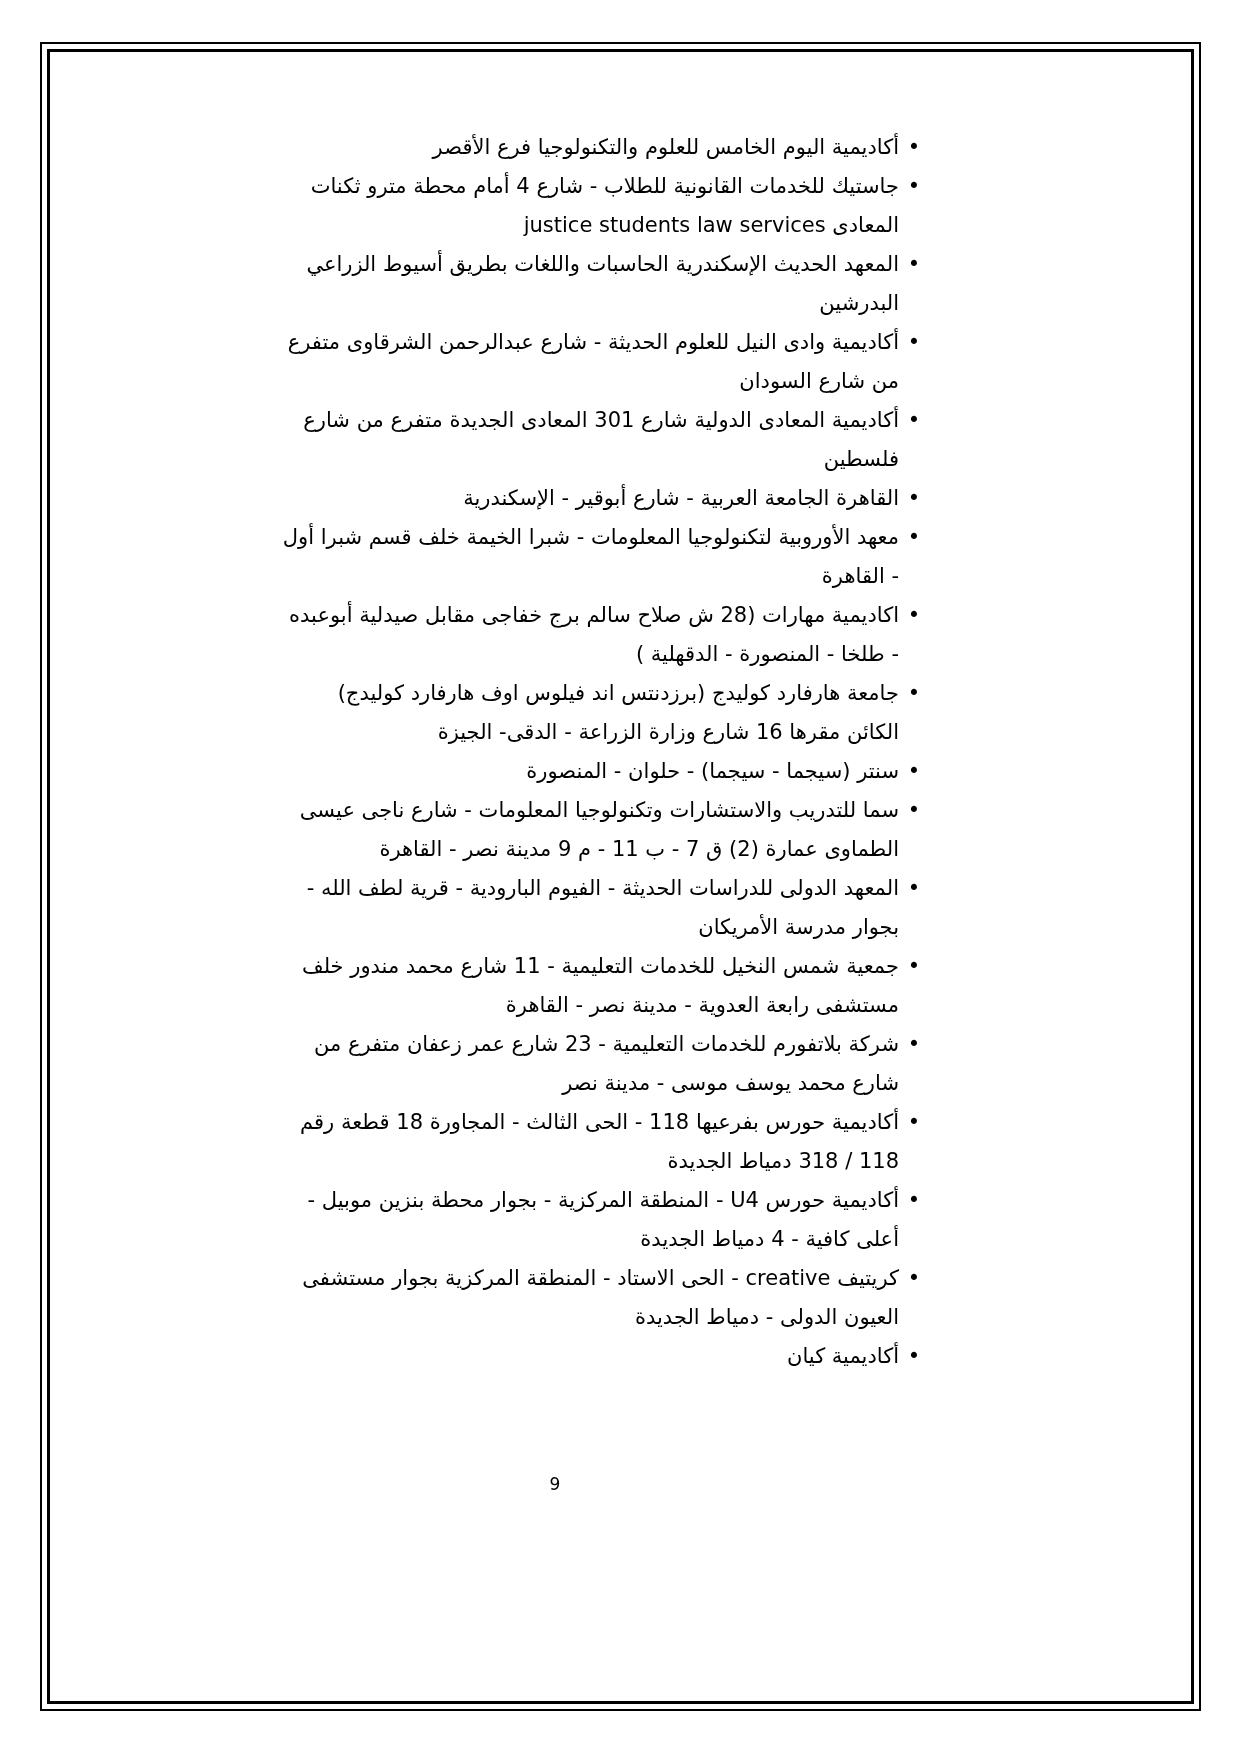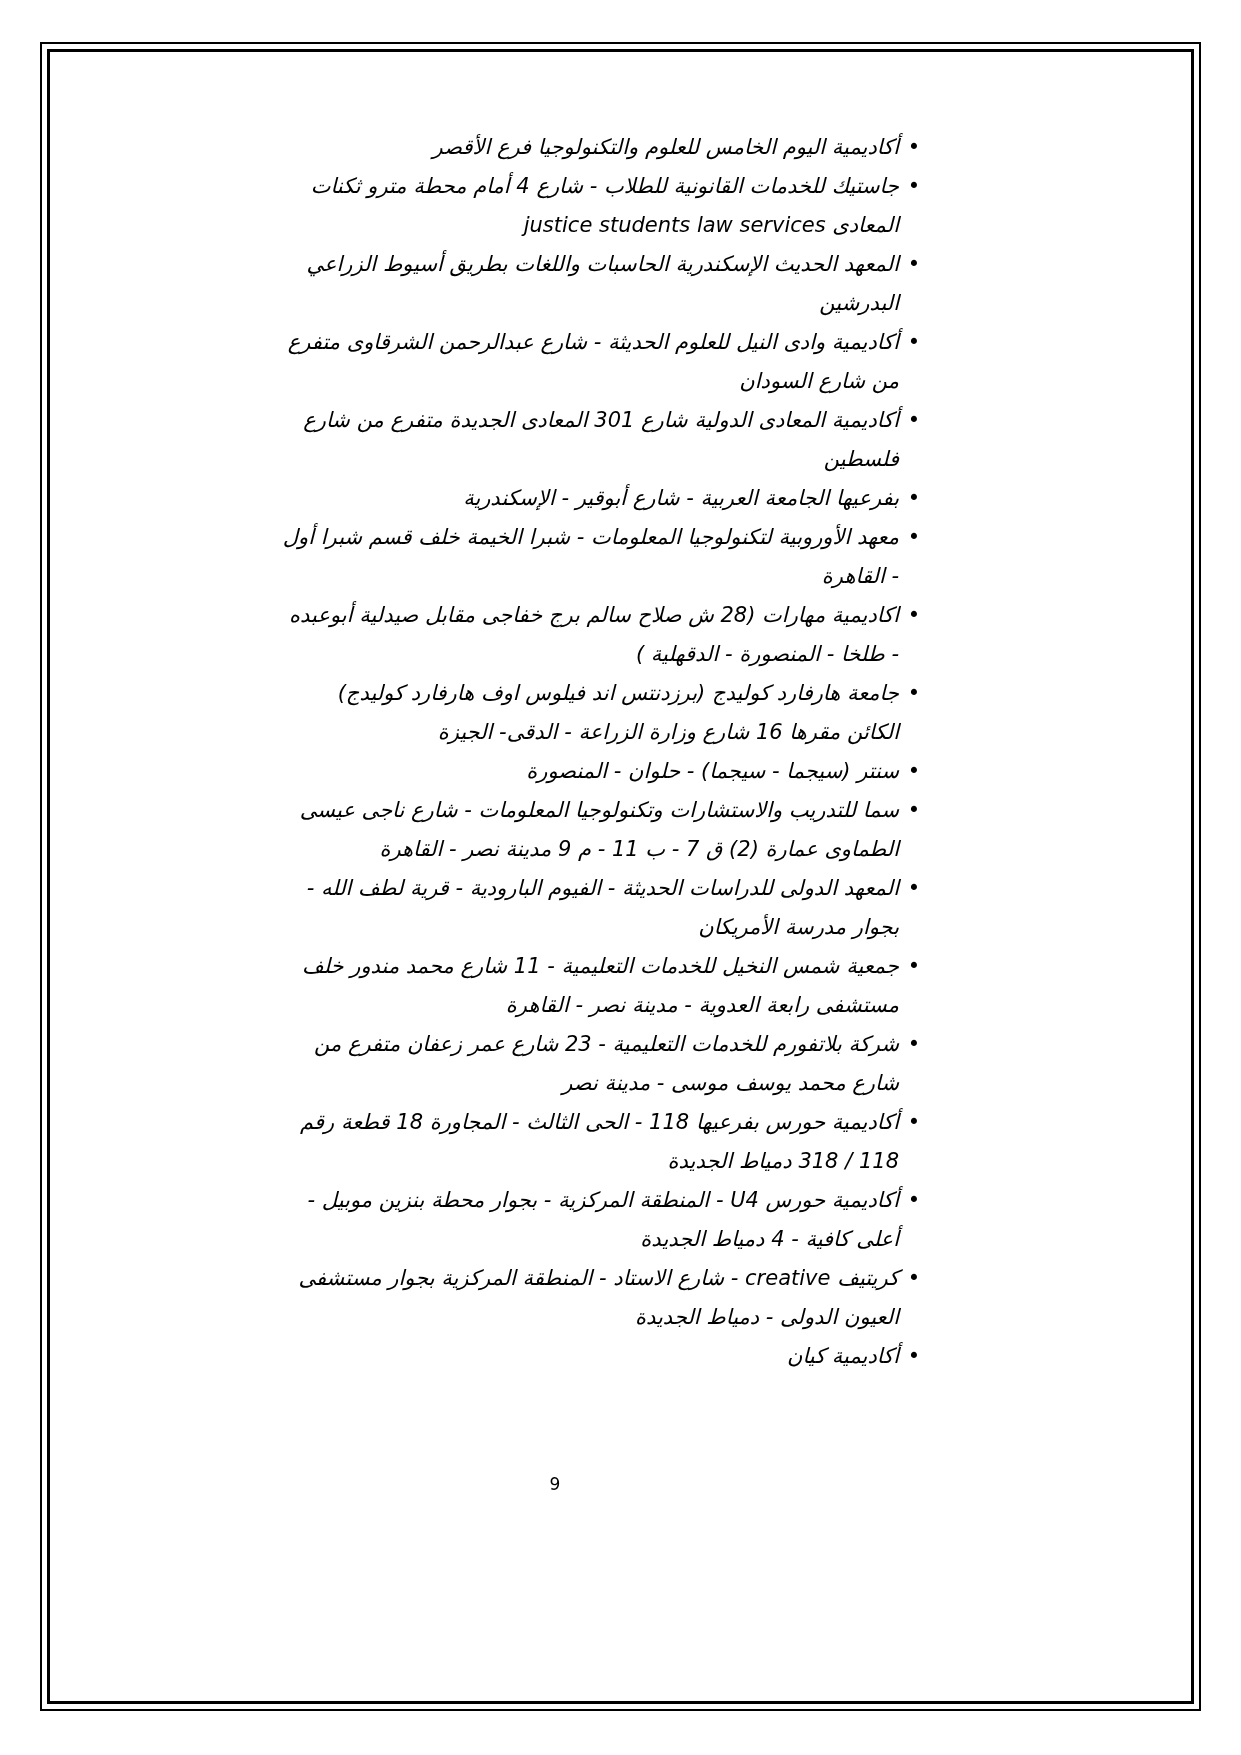"أكاديمية اليوم الخامس للعلوم" .txt { font-style: italic -> none }
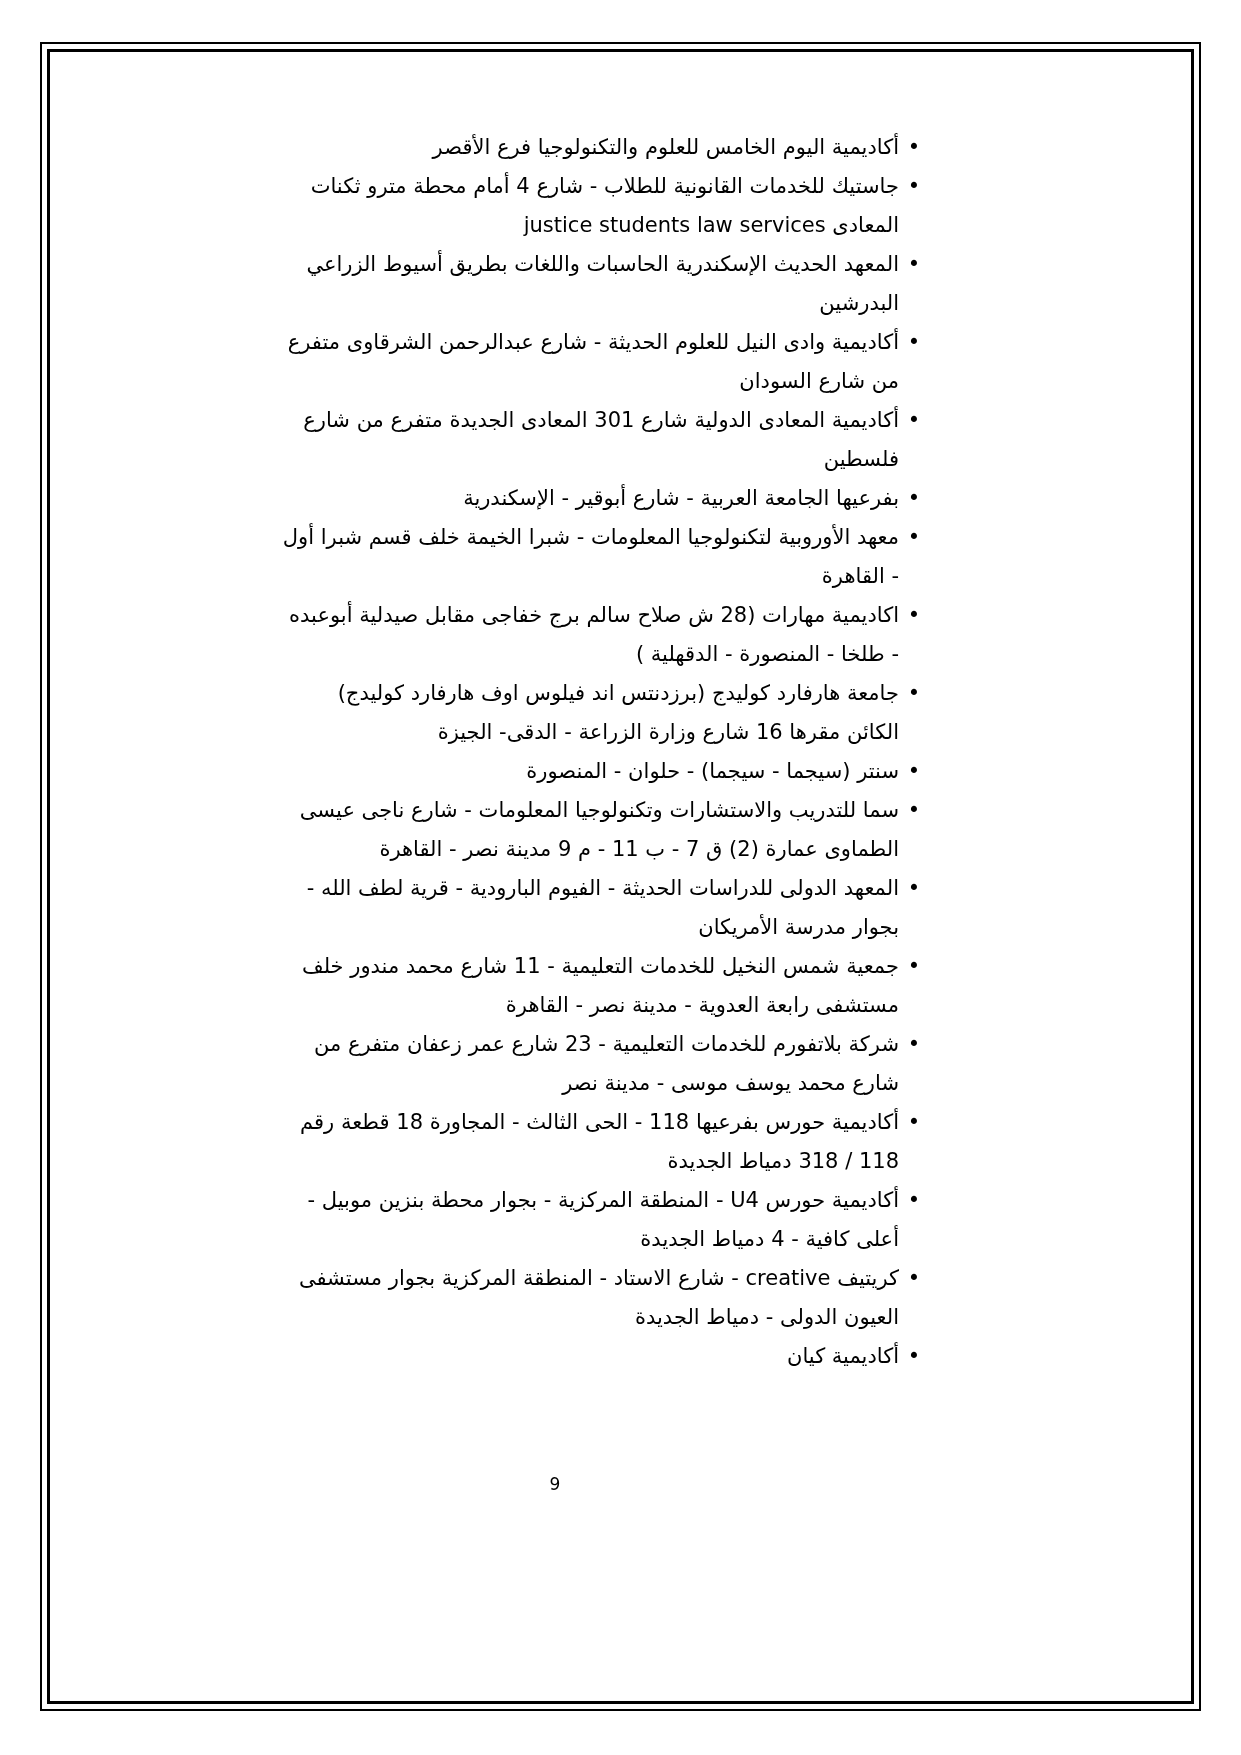"بفرعيها الجامعة العربية - شارع" div.txt { text: بفرعيها -> القاهرة }
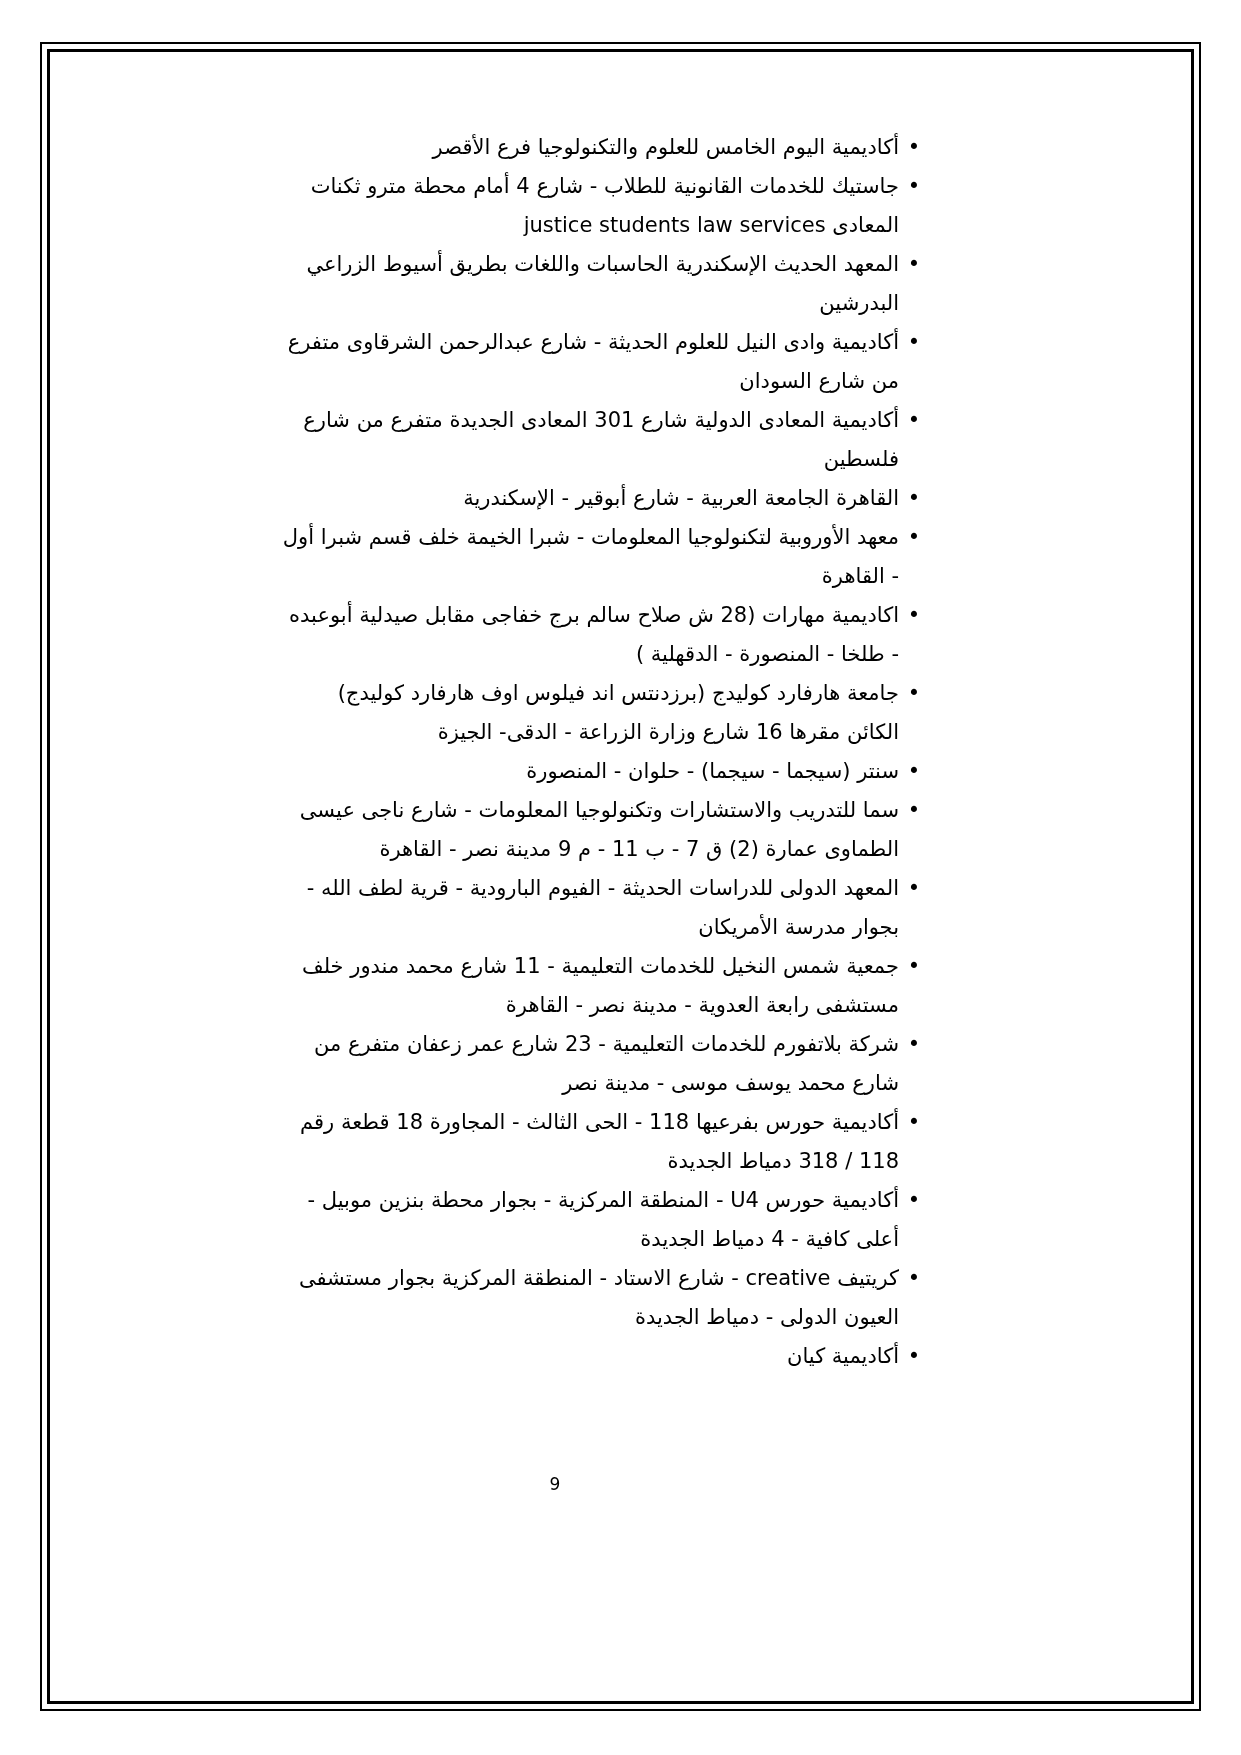"كريتيف creative - شارع الاستاد" div.txt { text: شارع -> الحى }
